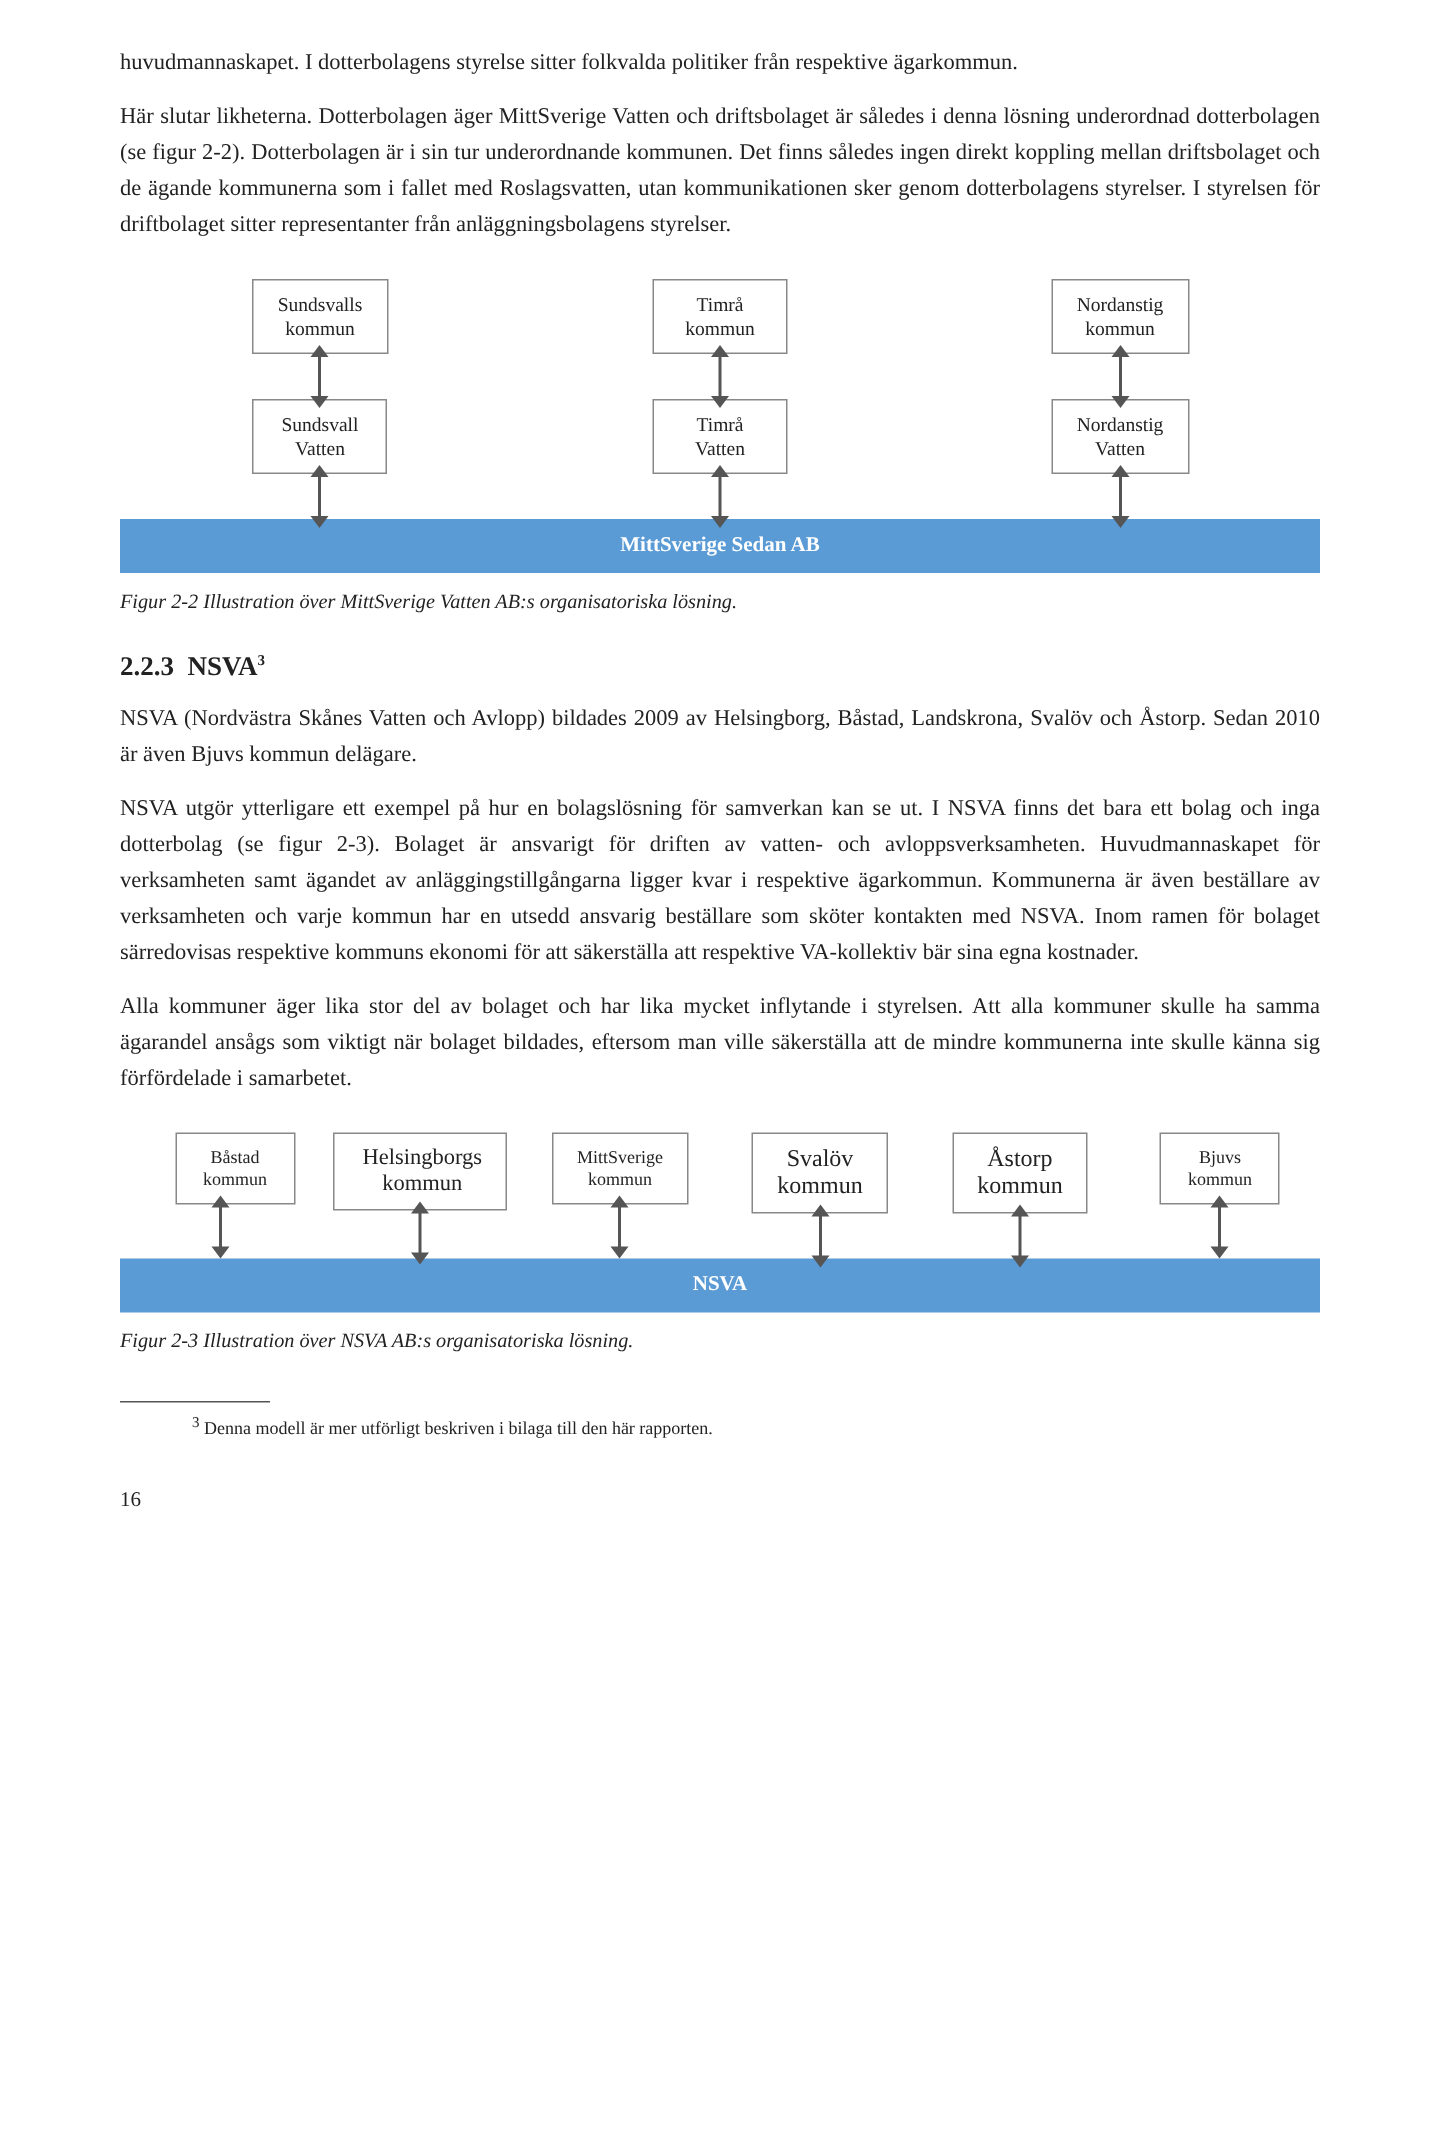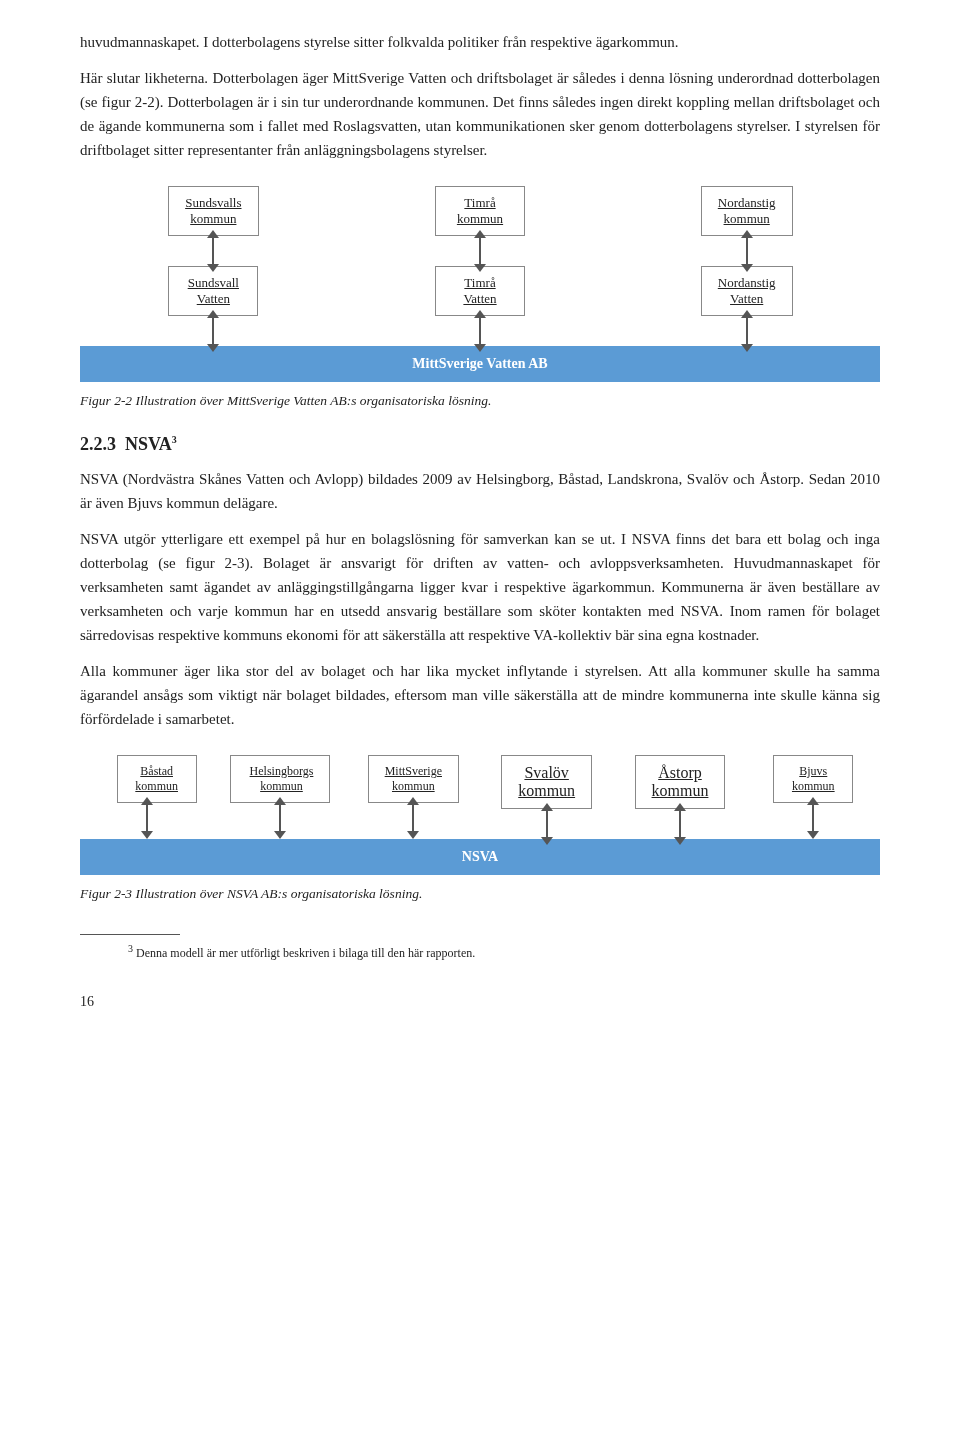"Sundsvalls" .box { text-decoration: underline -> none }
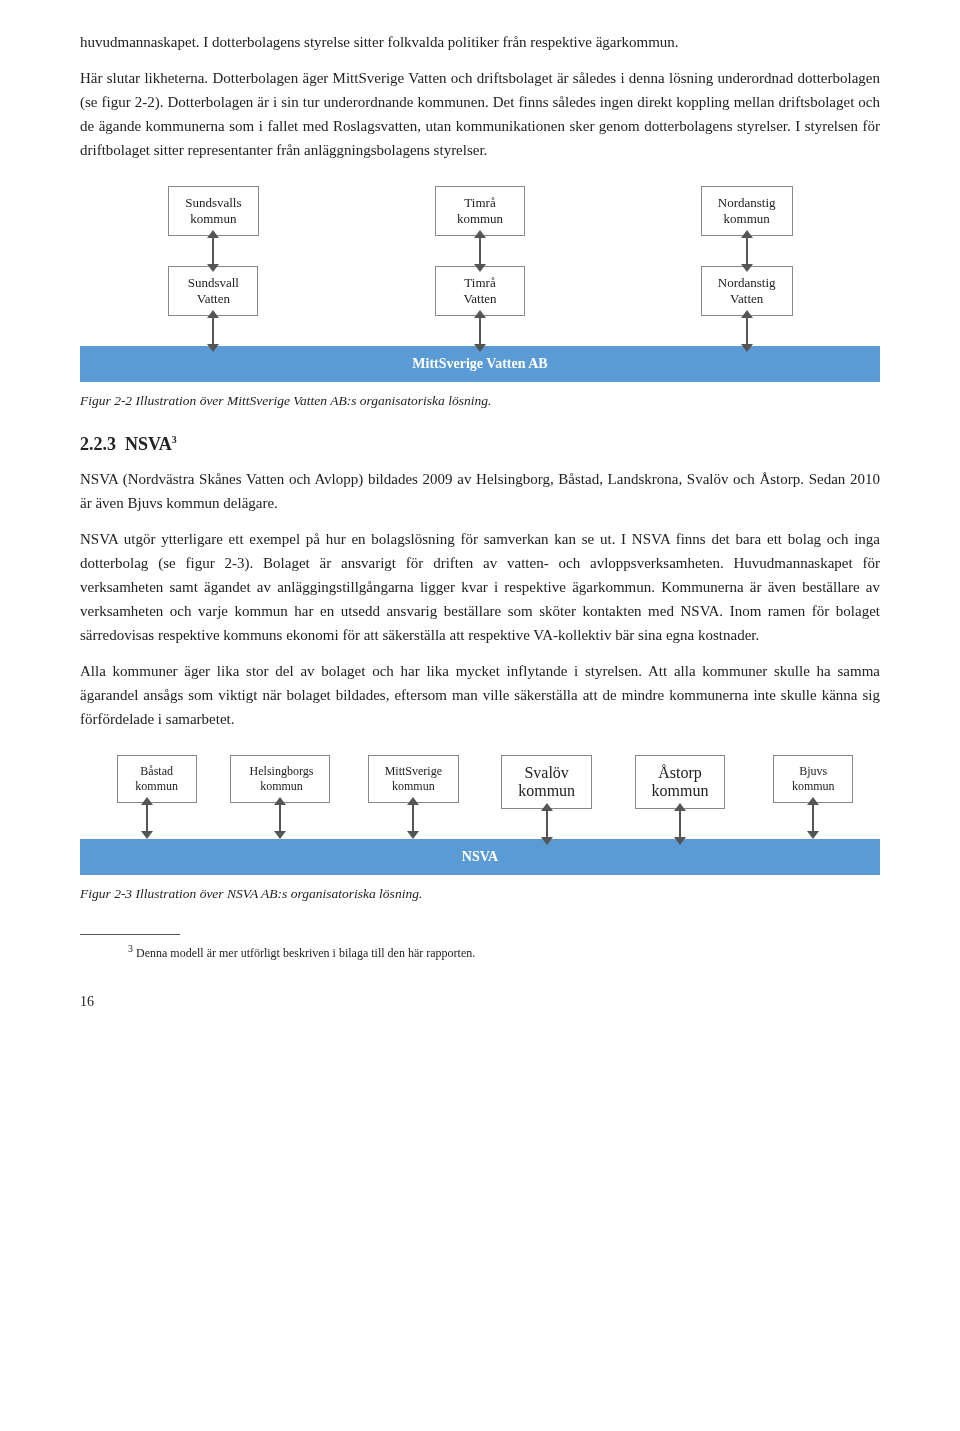"MittSverige Vatten AB" div.bottom-bar { text: Vatten -> Sedan }
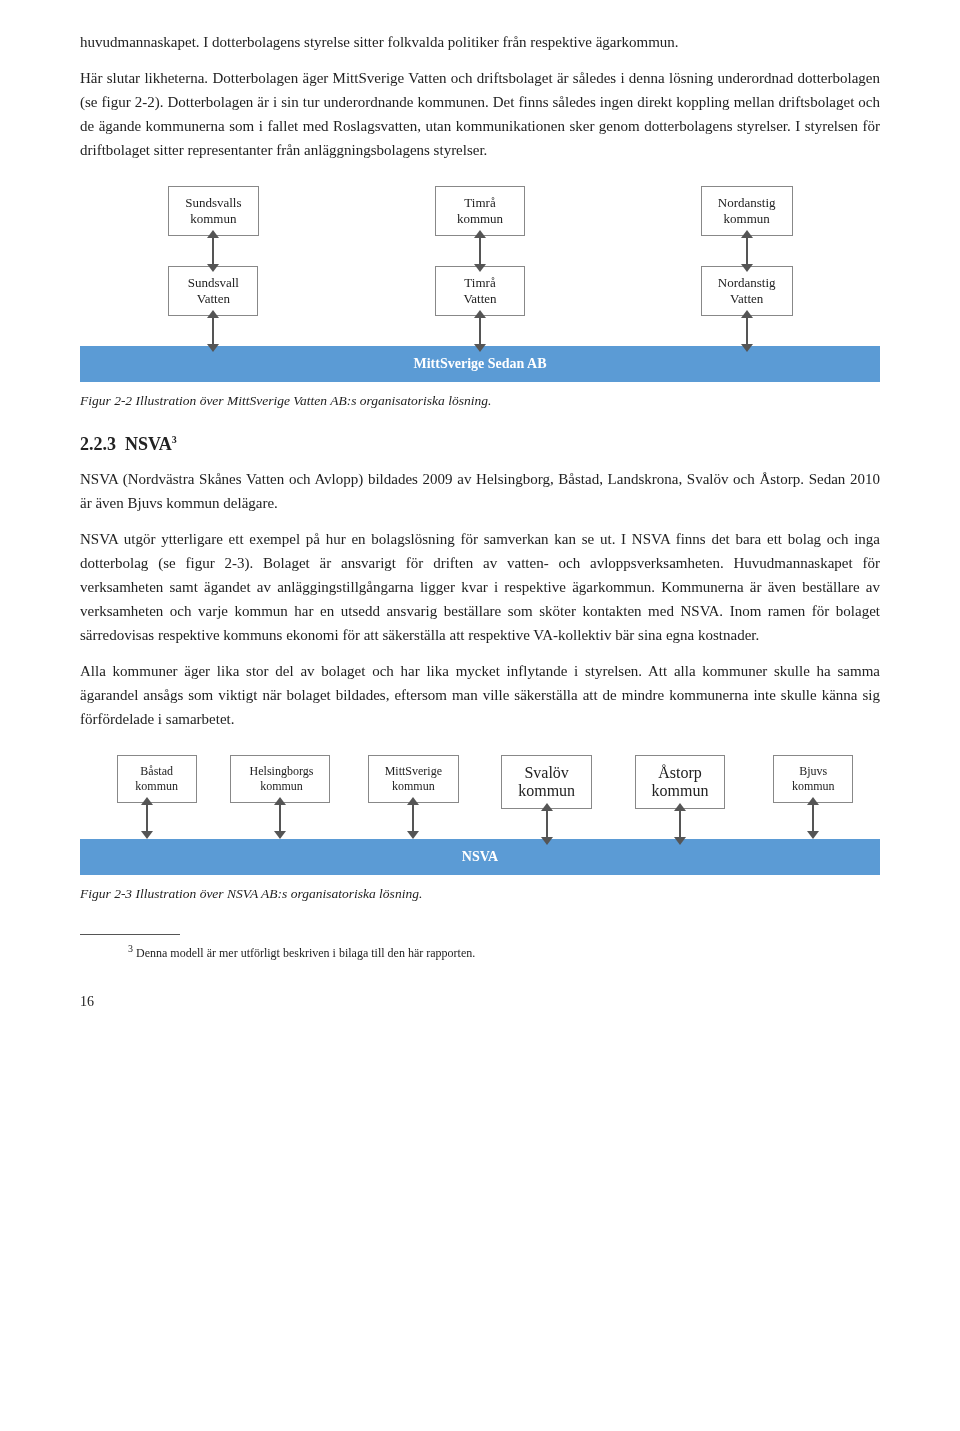"Helsingborgs" div.box { font-size: 12px -> 15px }
